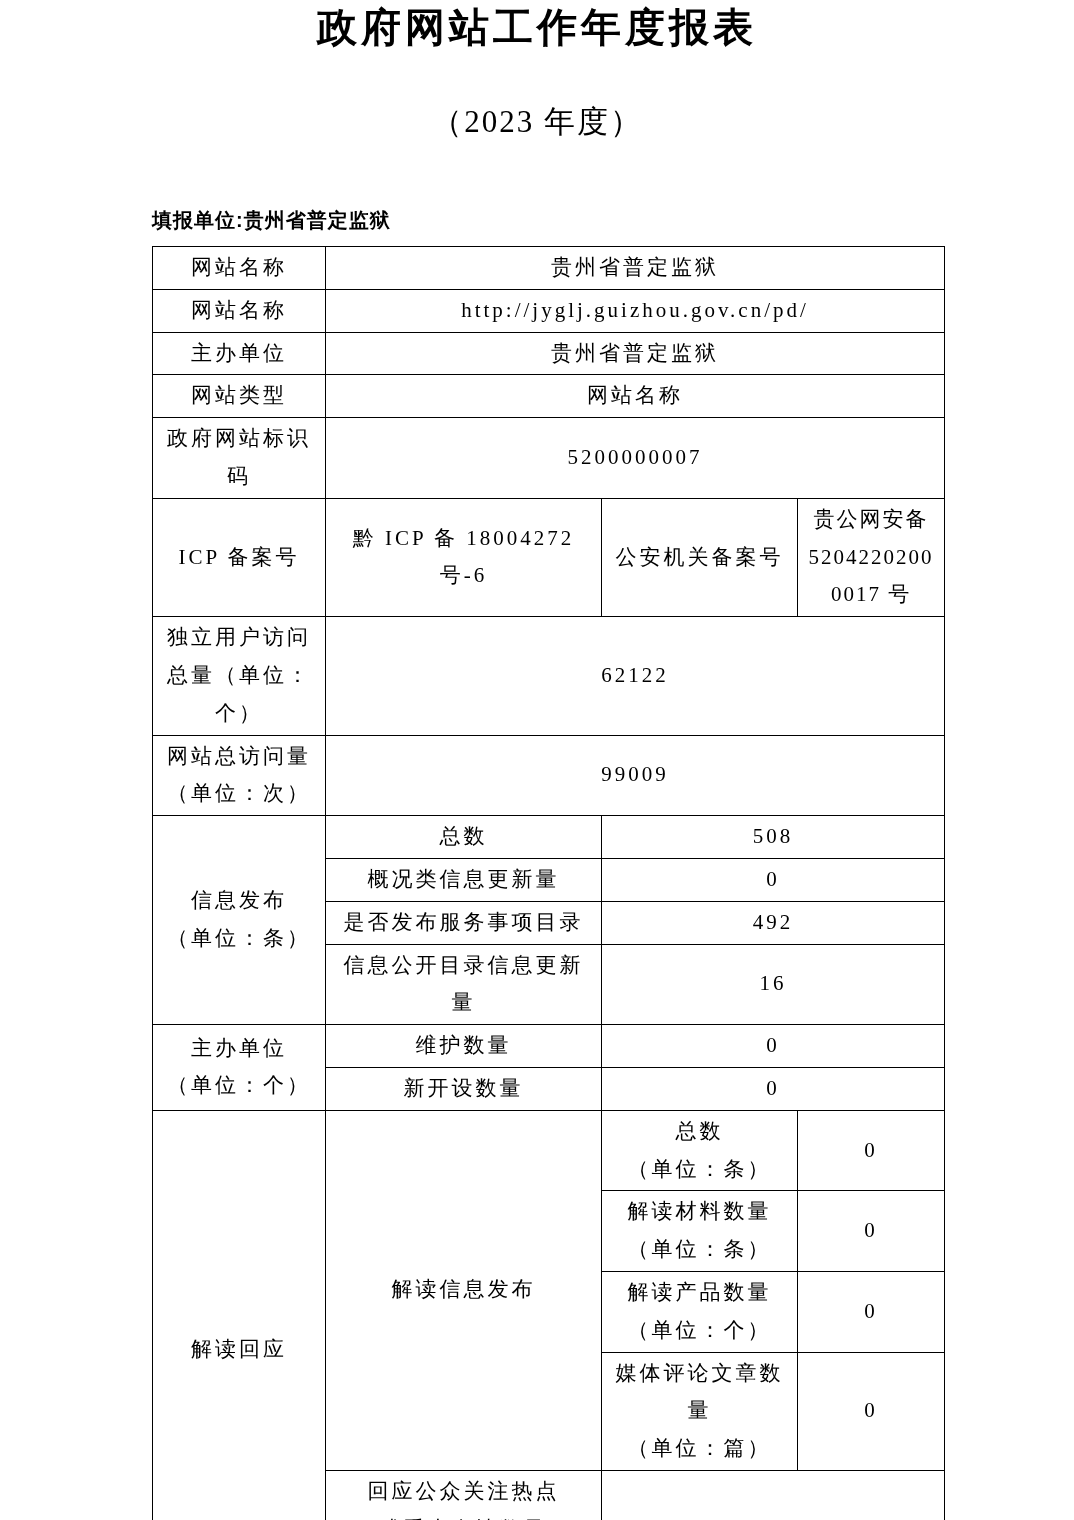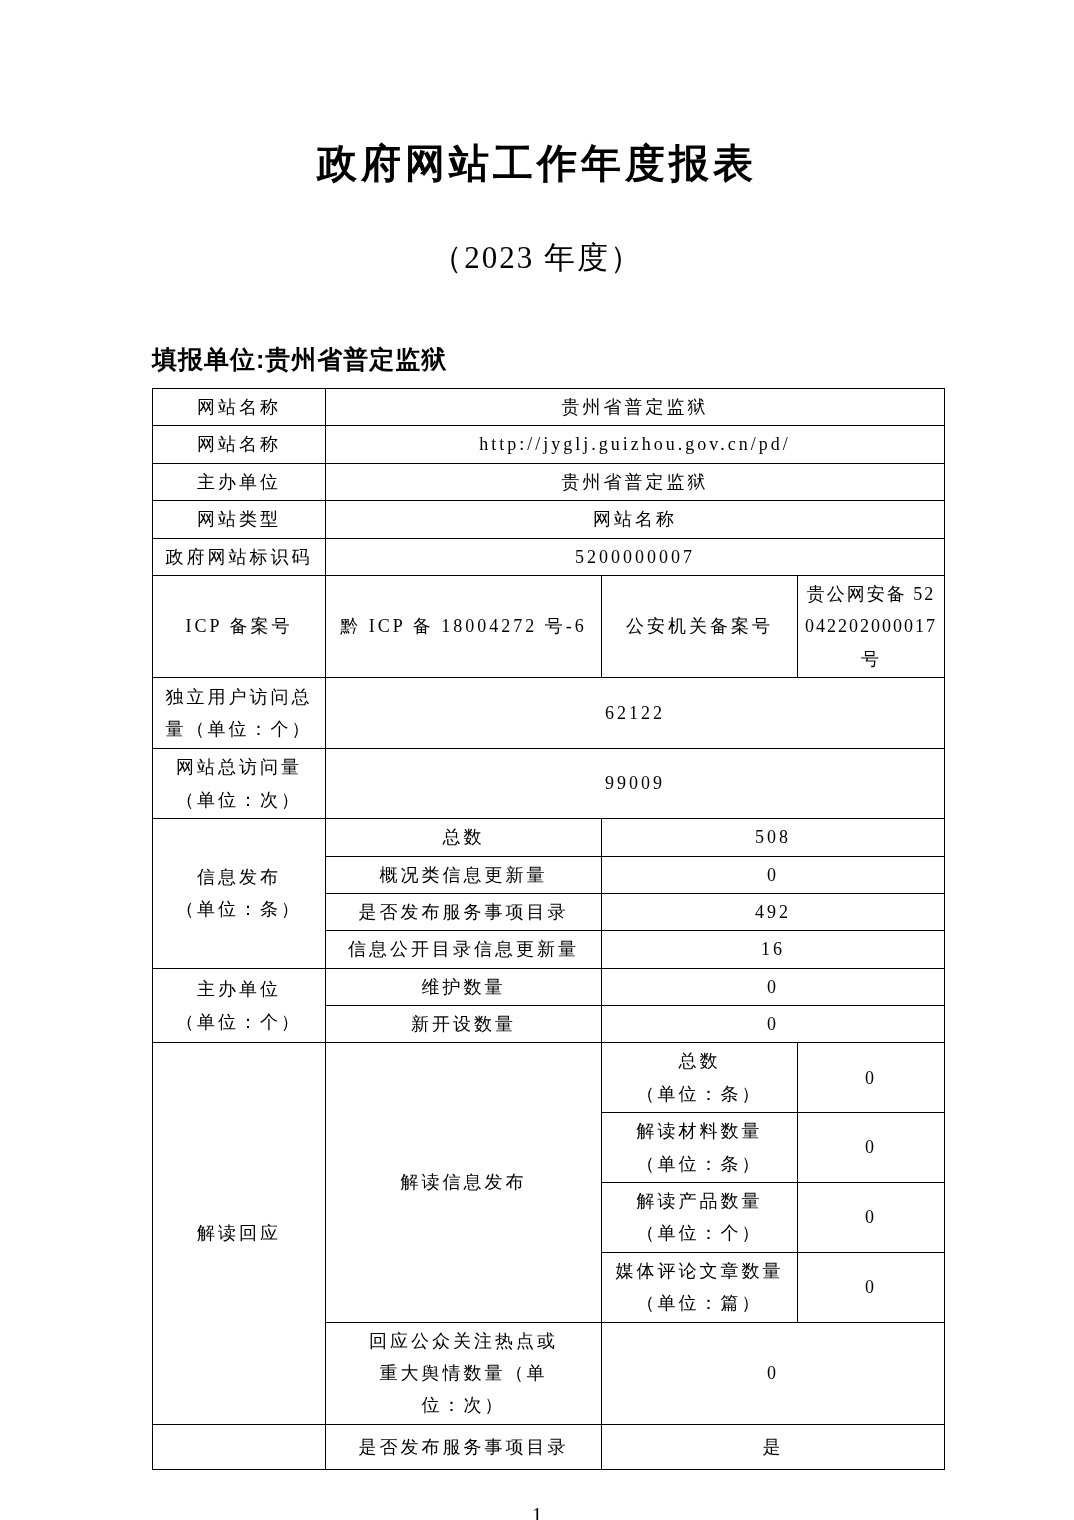"政府网站工作年度报表" .title { padding-top: 136px -> none }
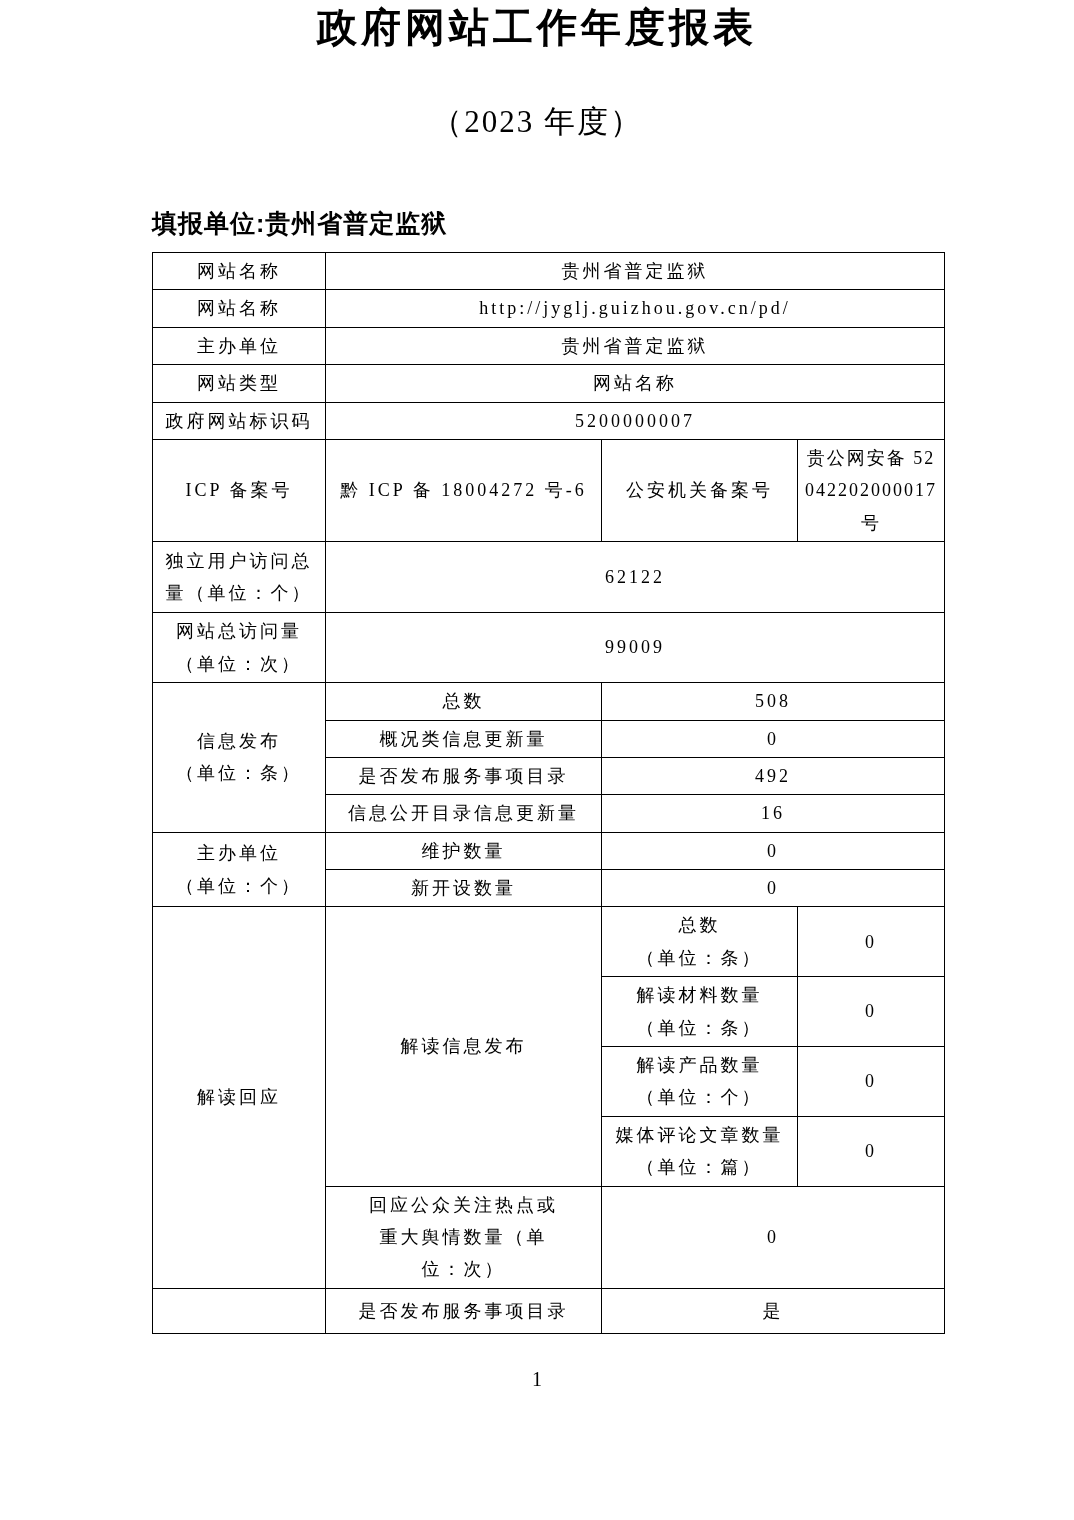"填报单位:贵州省普定监狱" .unit-line { font-size: 25px -> 20px }
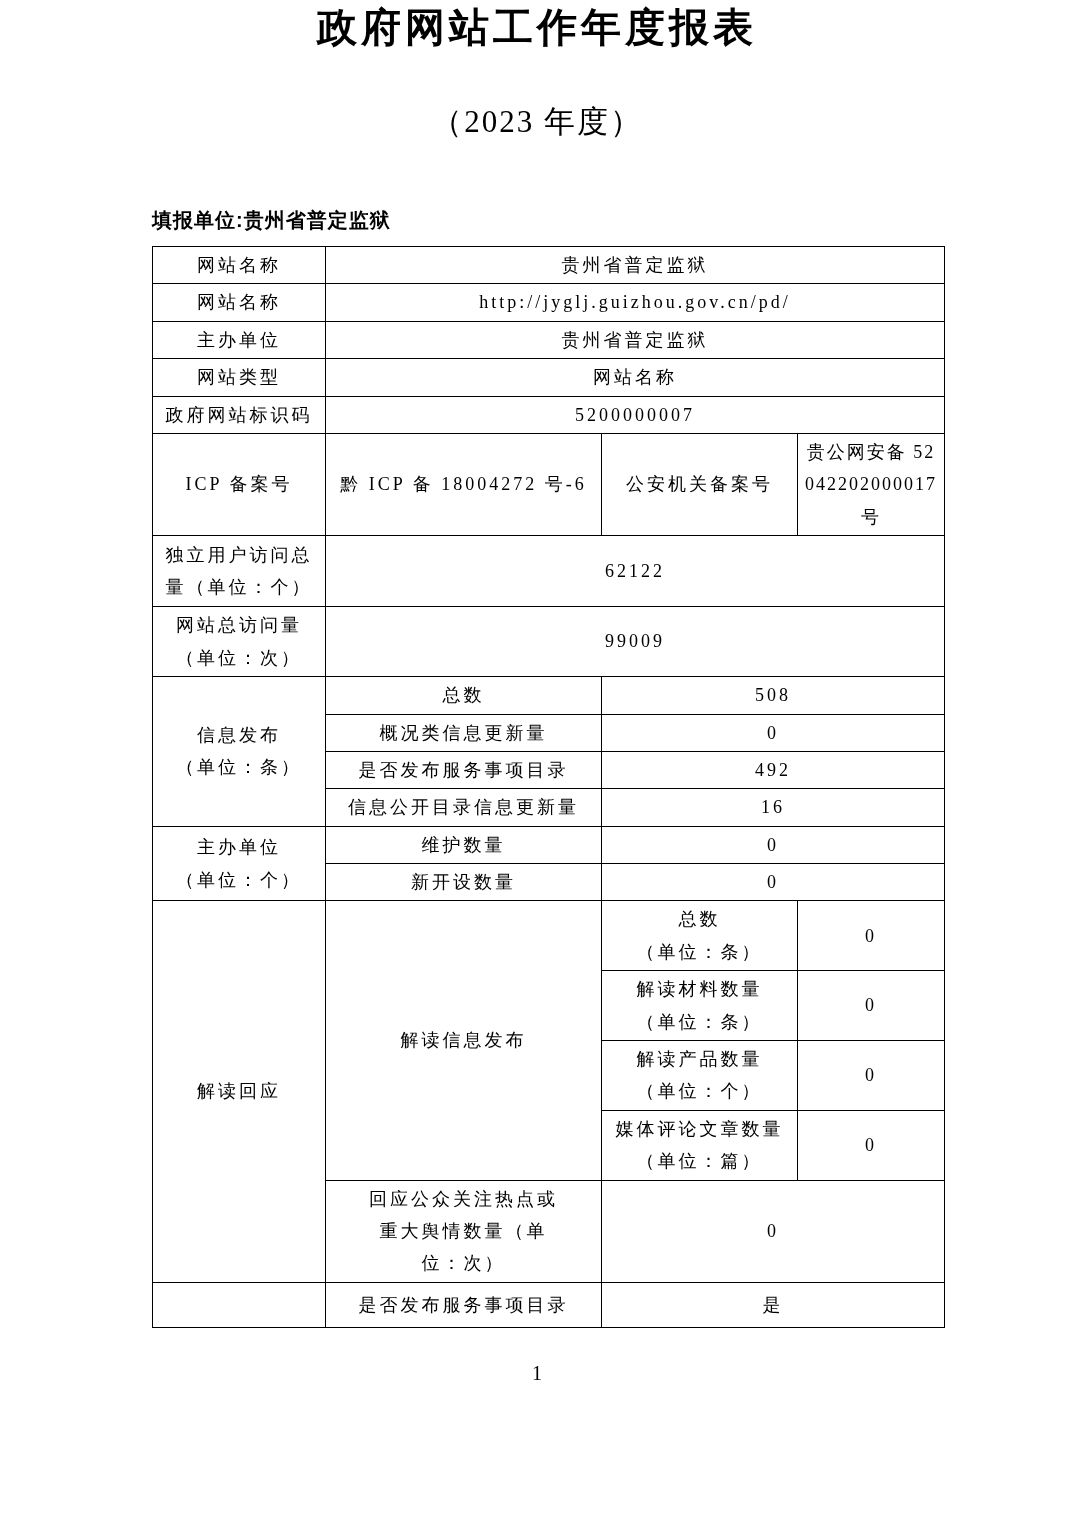"网站名称" table.report td { font-size: 18px -> 21px }
